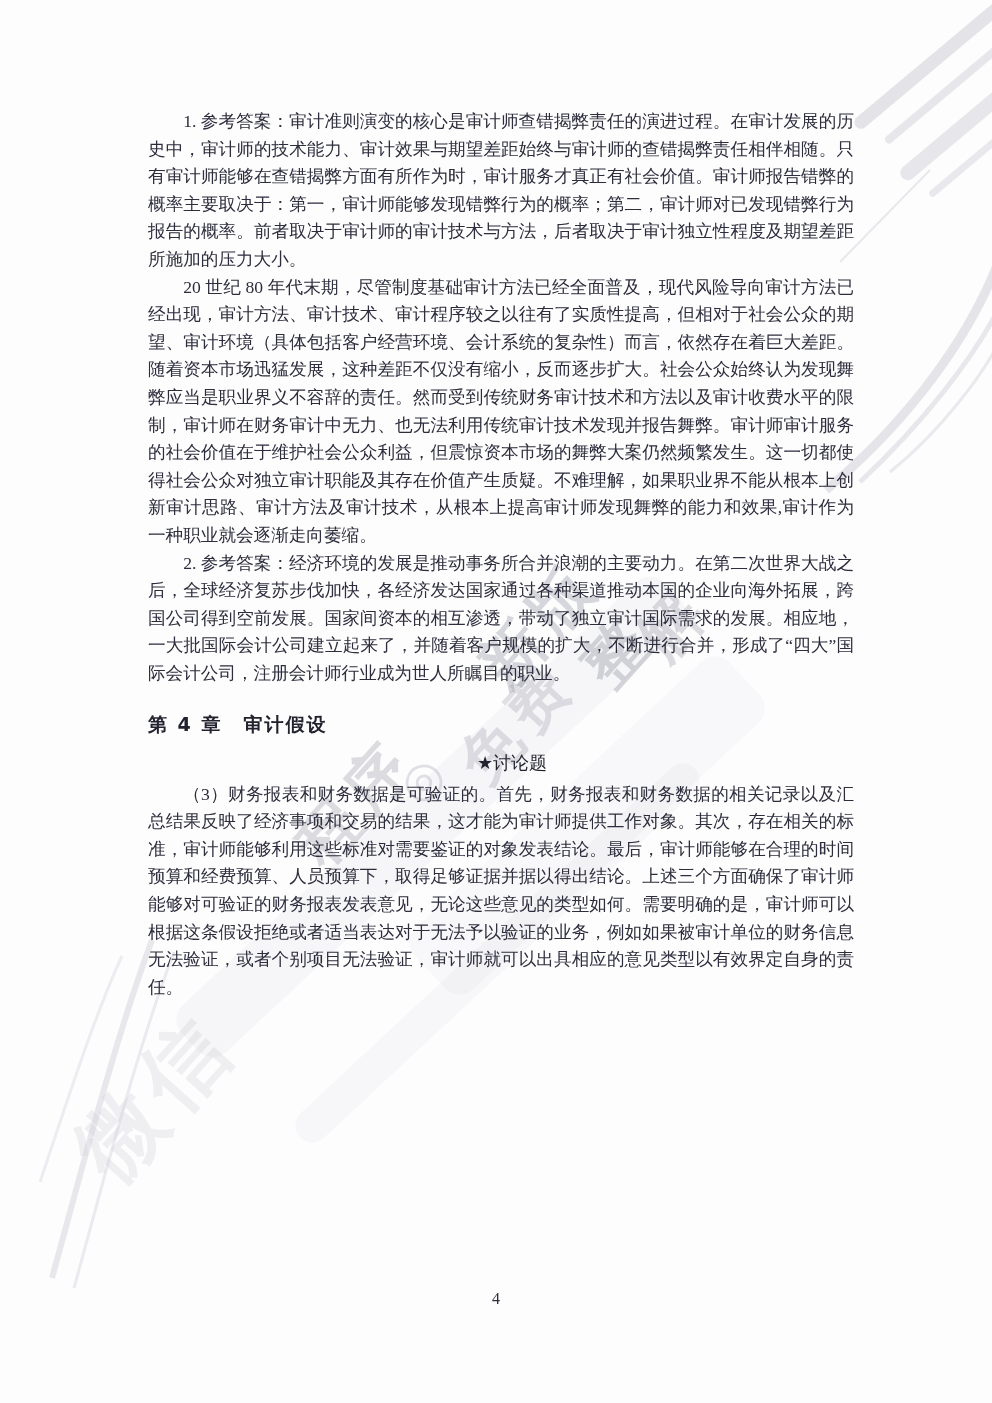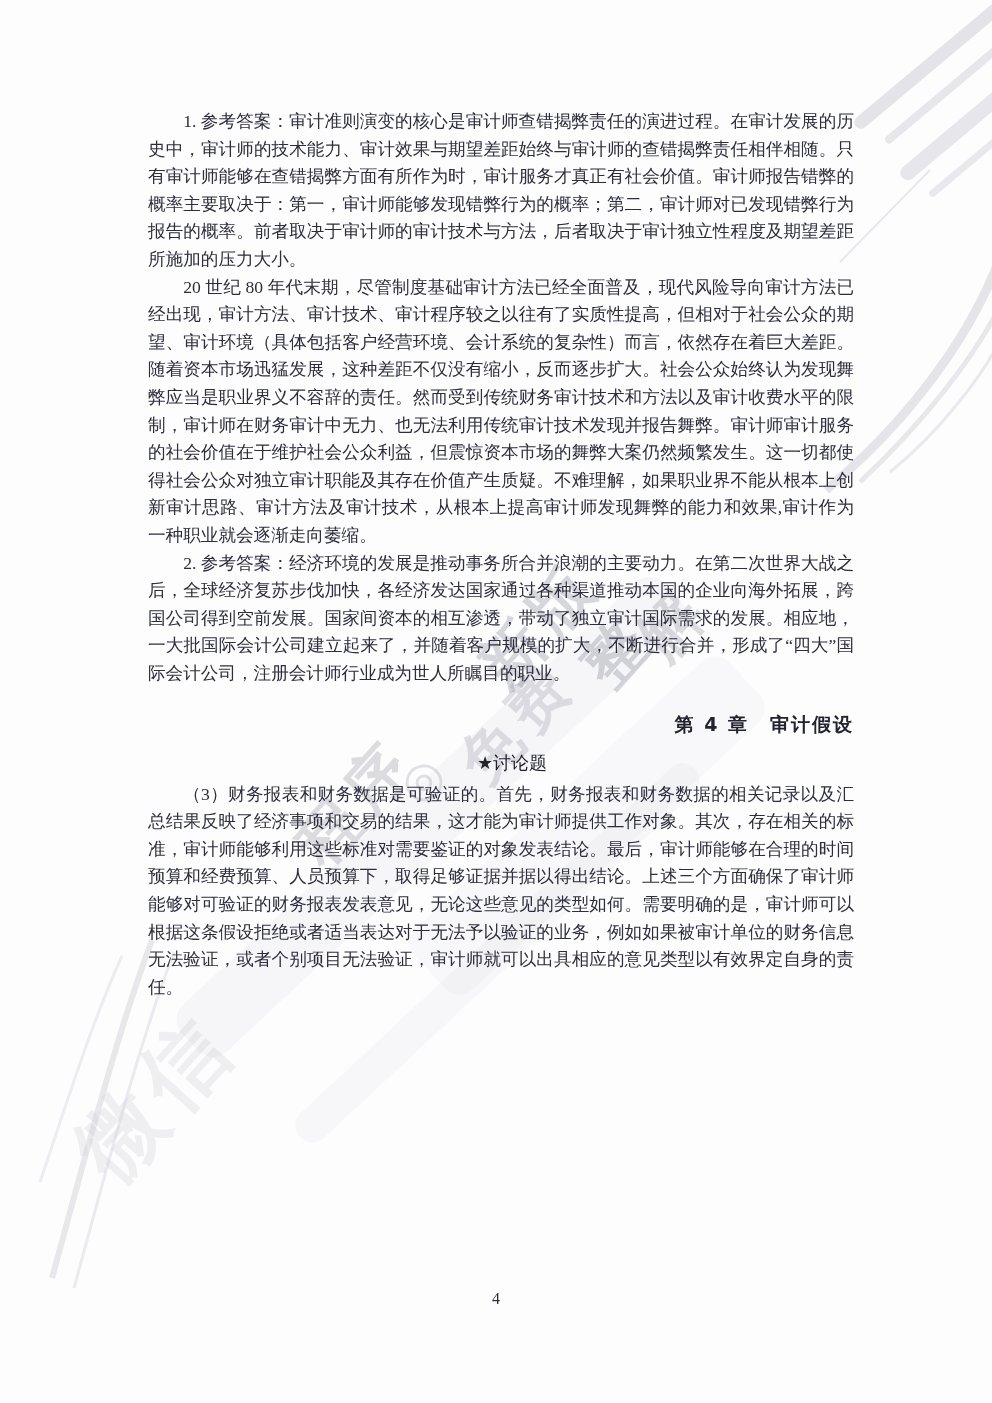"第 4 章 审计假设" .chapter-heading { text-align: right -> left }
